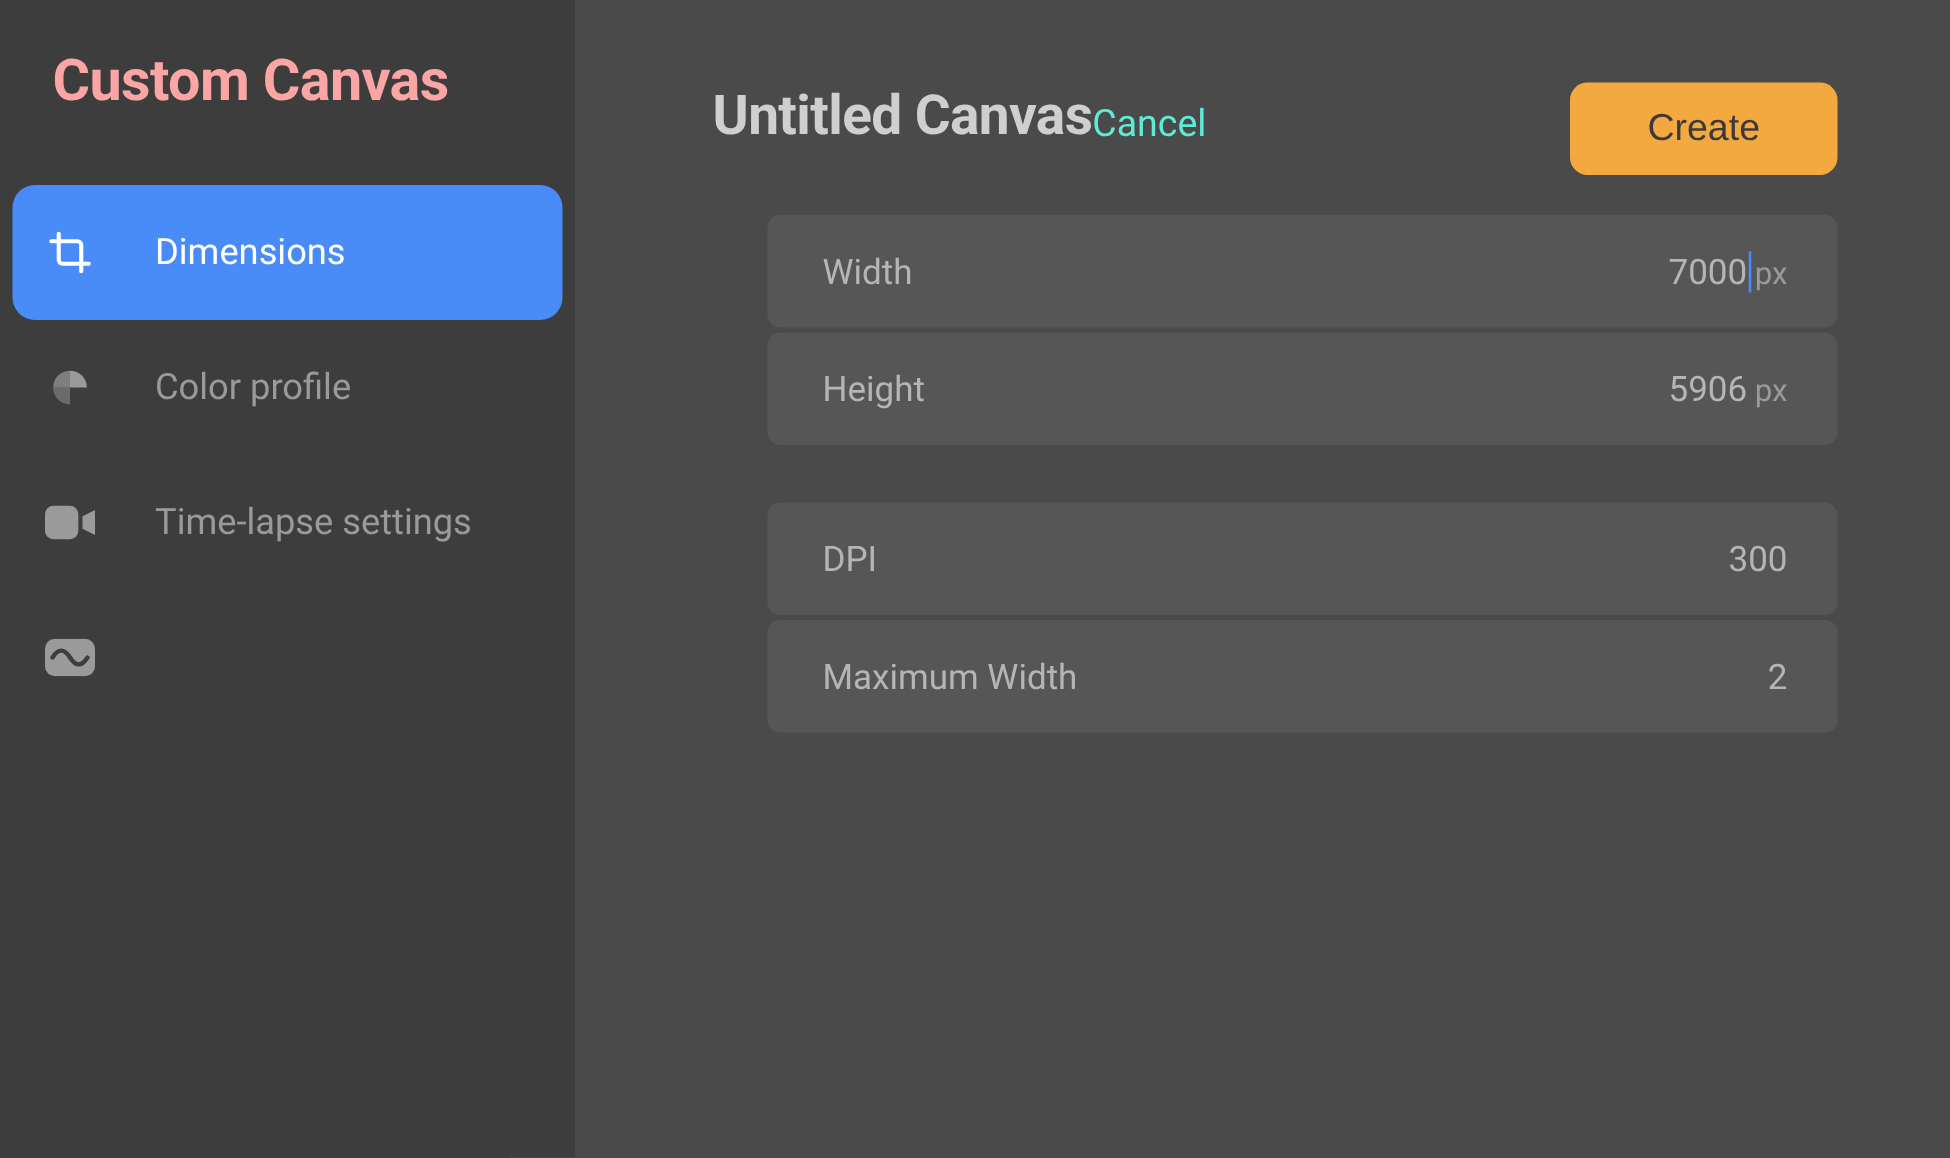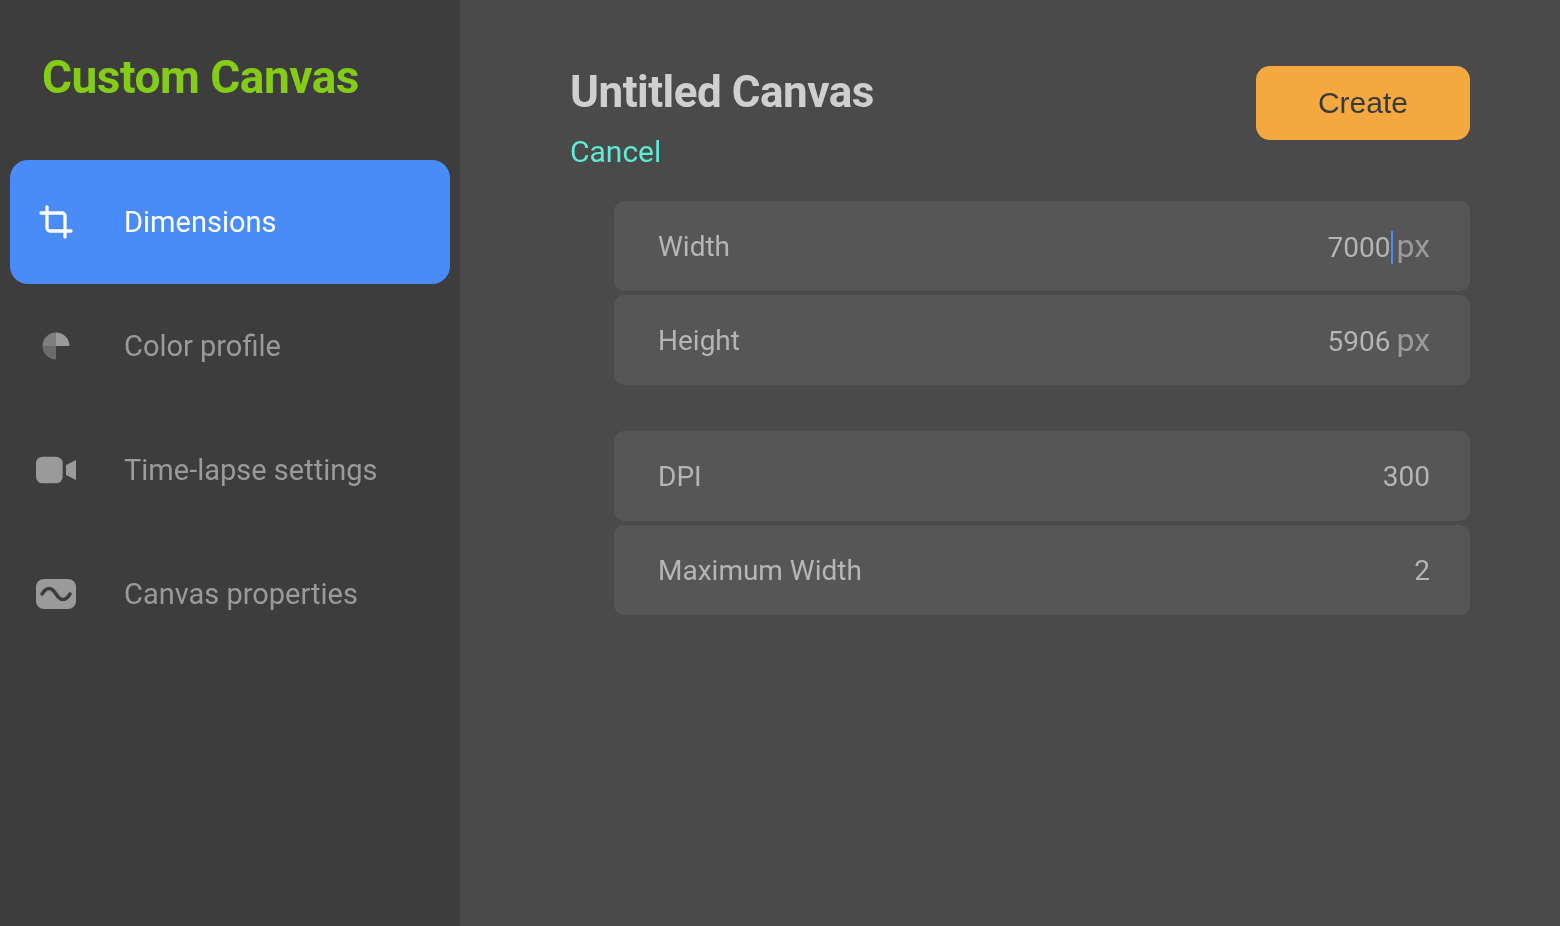"Custom Canvas" .sidebar-title { color: #84cc16 -> #fca5a5; margin-top: 12px -> none }
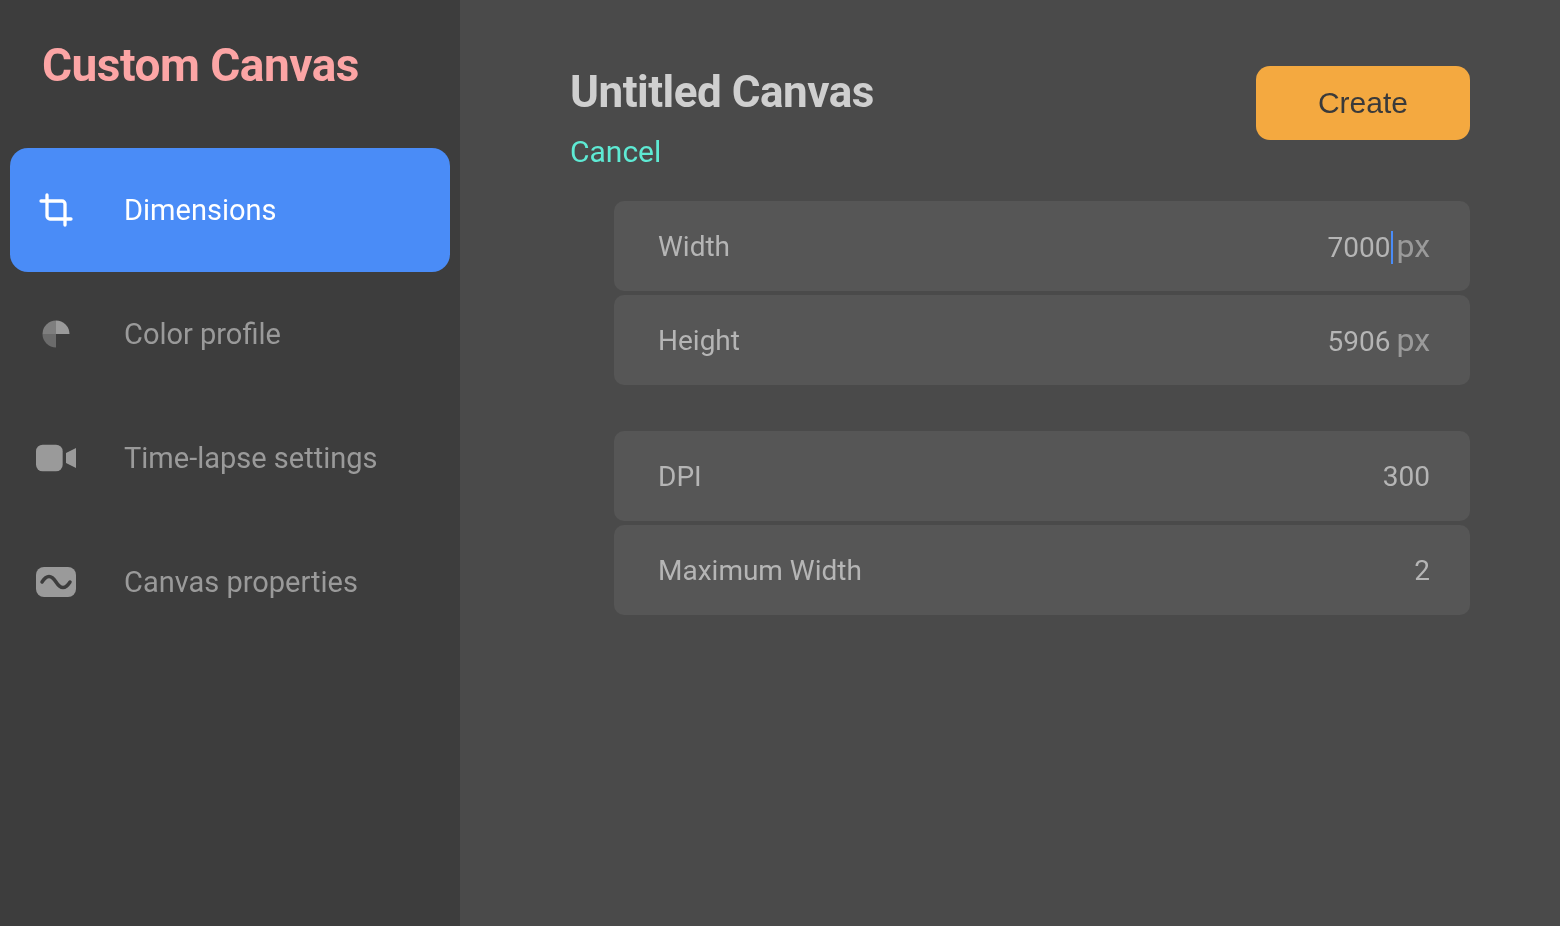"Untitled Canvas" .title-block { flex-direction: column -> row }
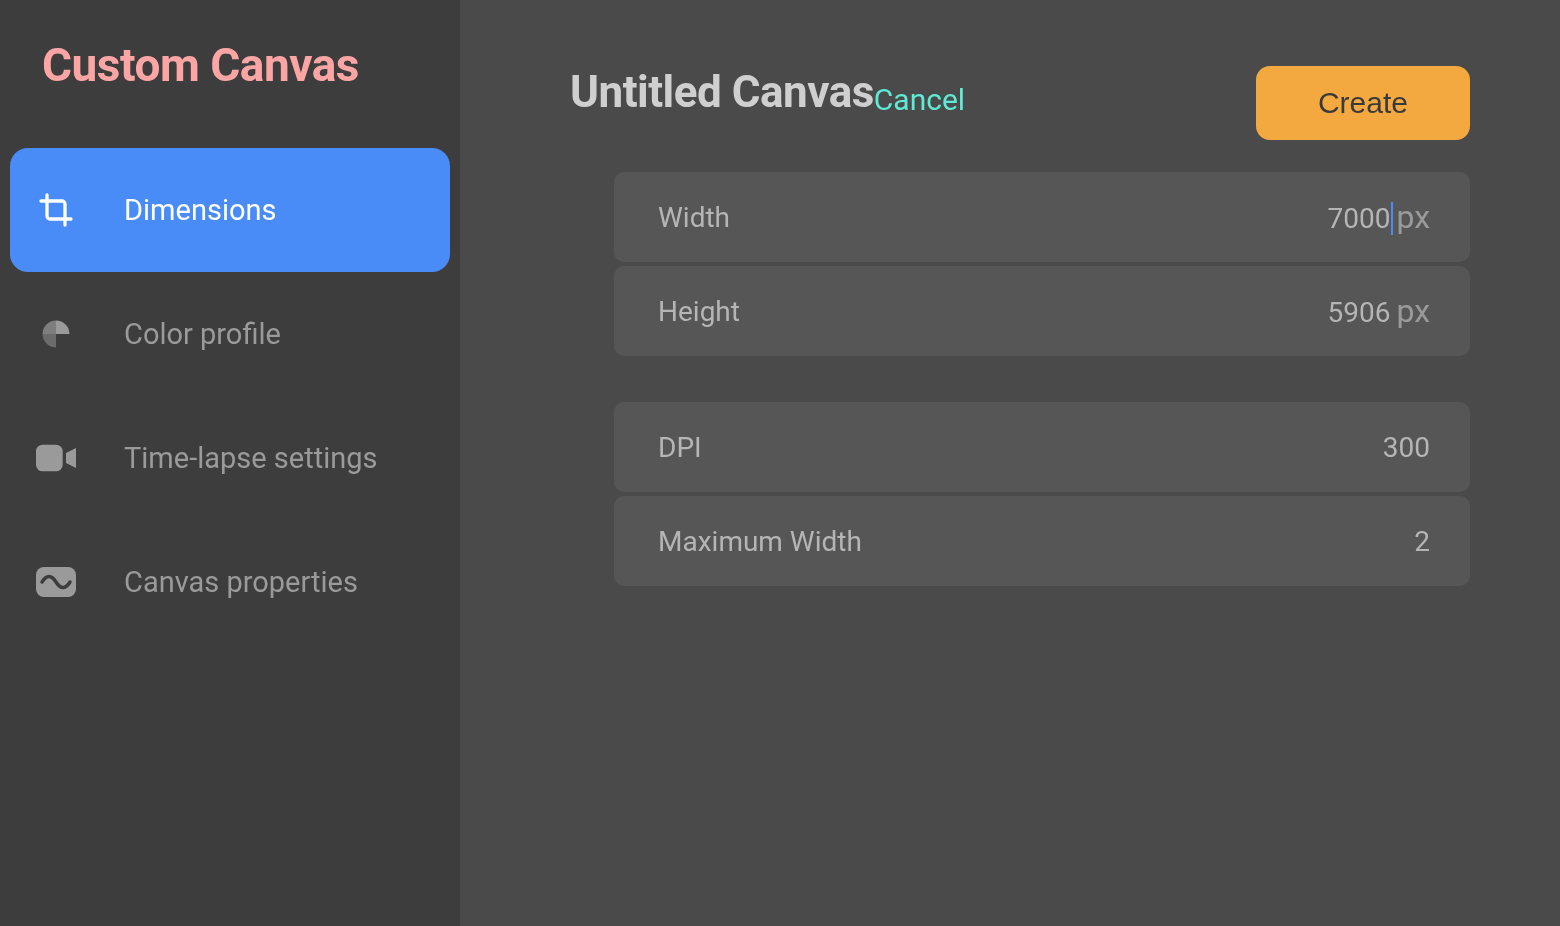"Dimensions" .sidebar-item { height: 124px -> 108px }
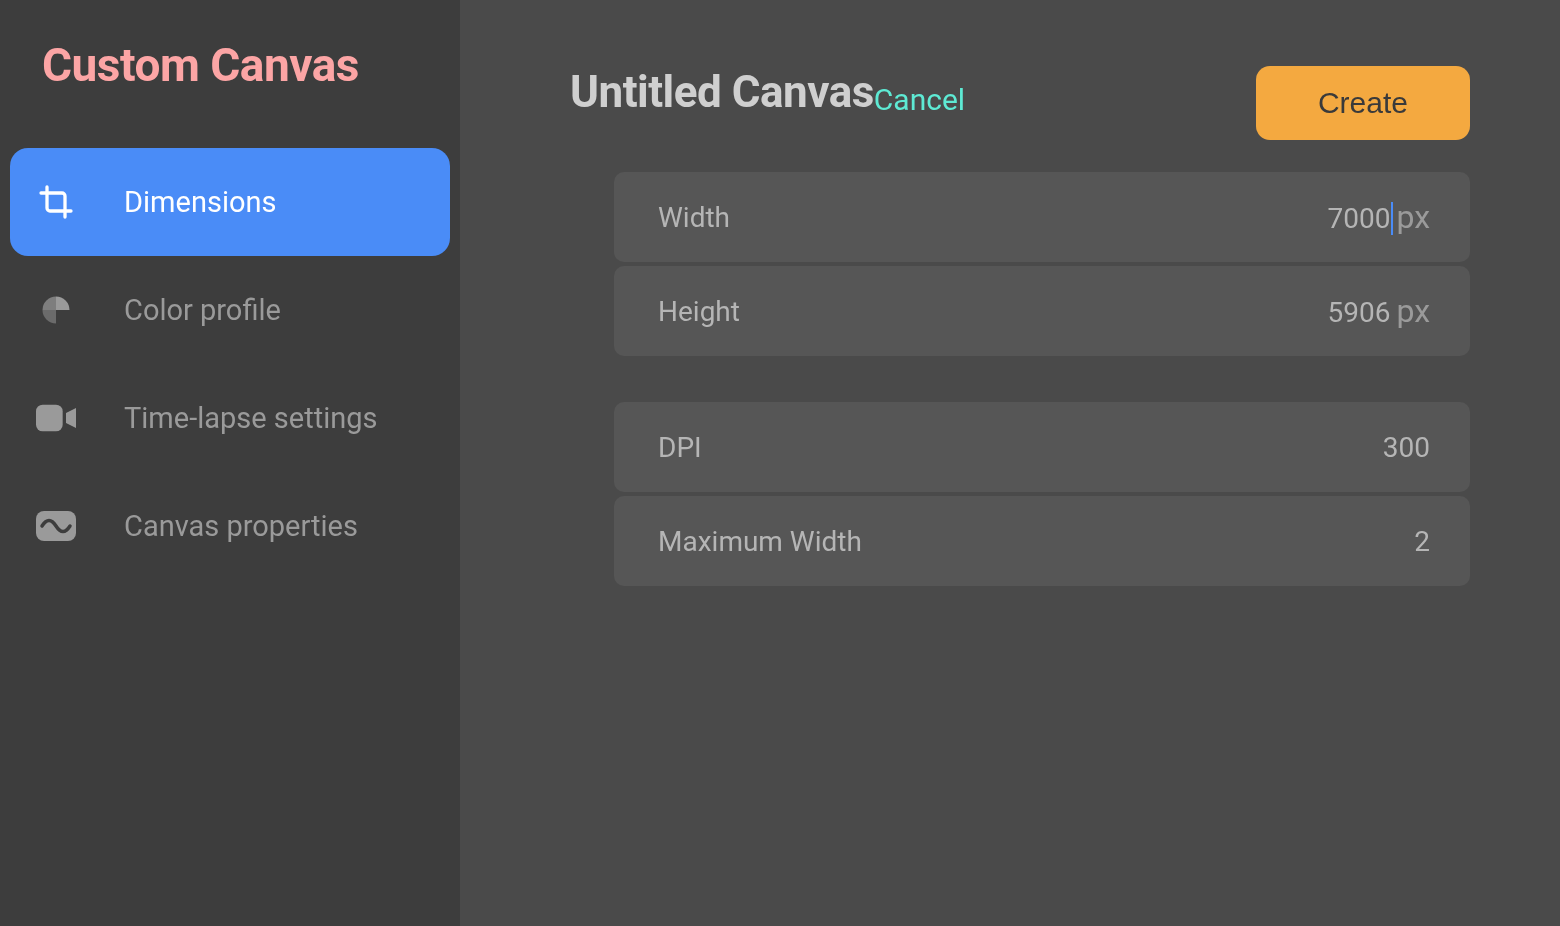"px" .field-value .unit { font-size: 32px -> 25px }
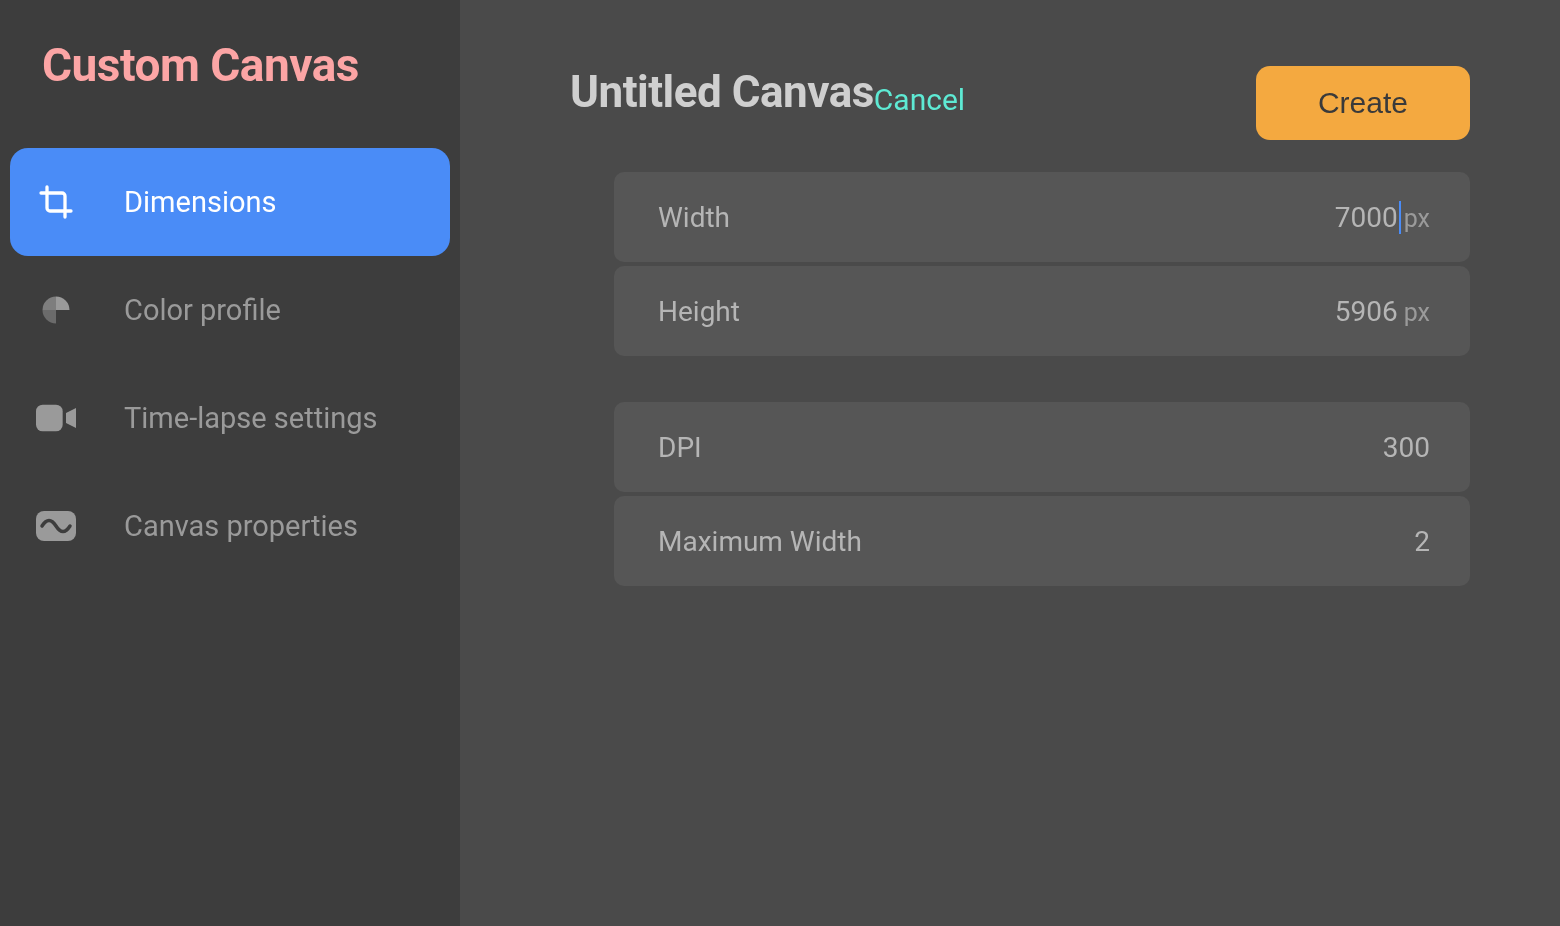"Canvas properties" span.label { html: <span>Canvas properties</span> -> none }
